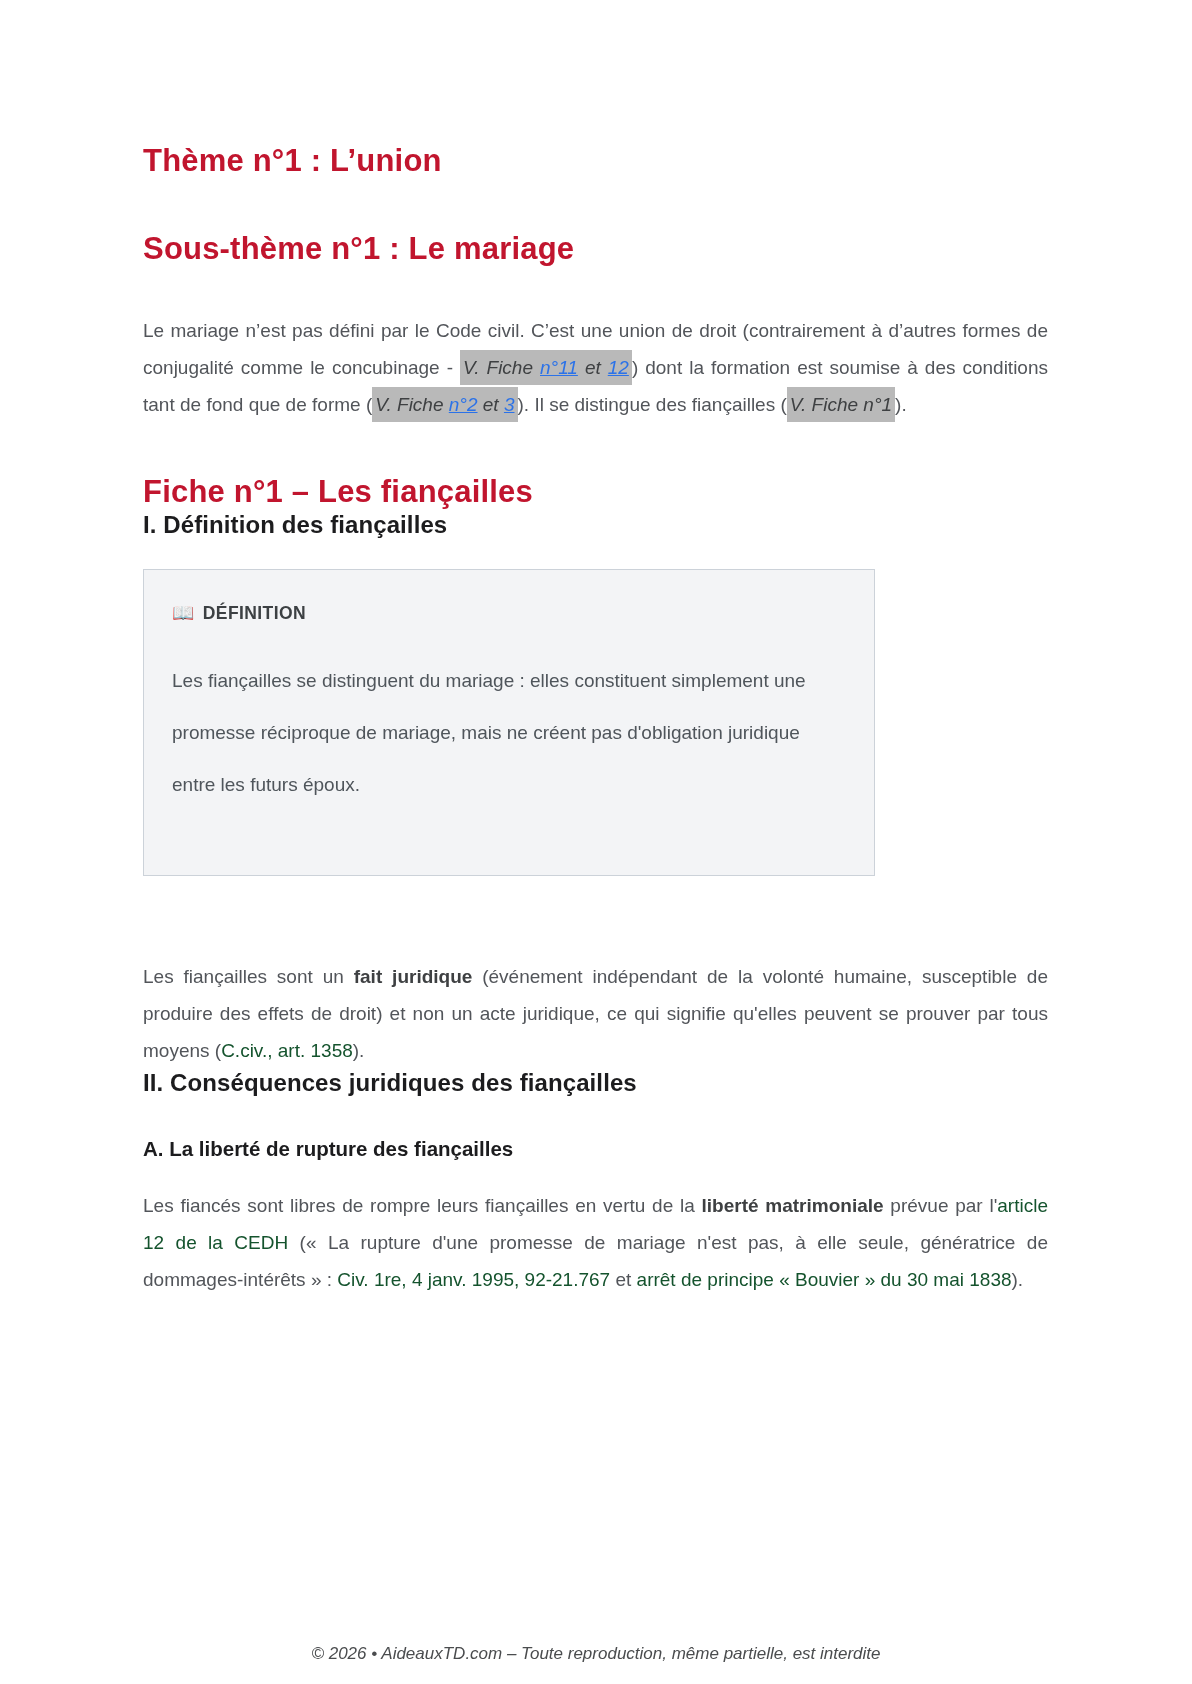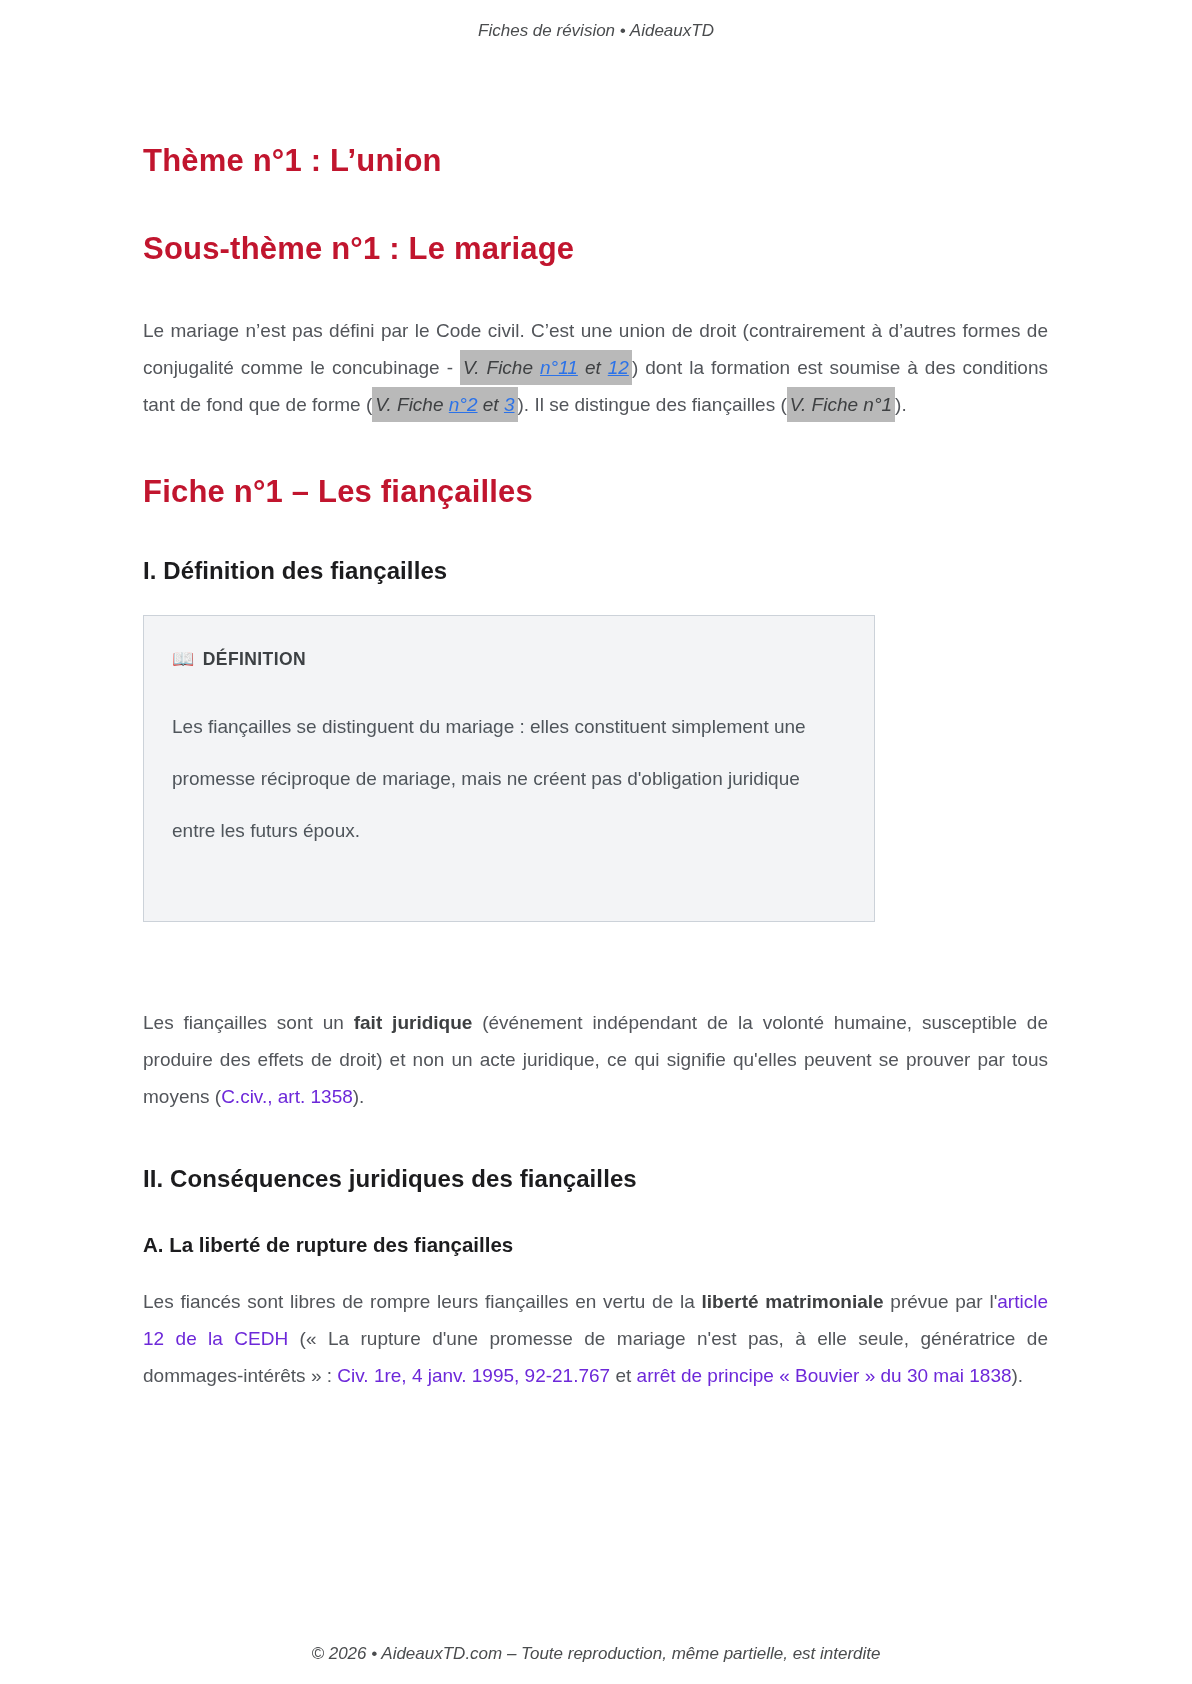"Fiches de révision • AideauxTD" div.page-header { html: <div>Fiches de révision • AideauxTD</div> -> none }
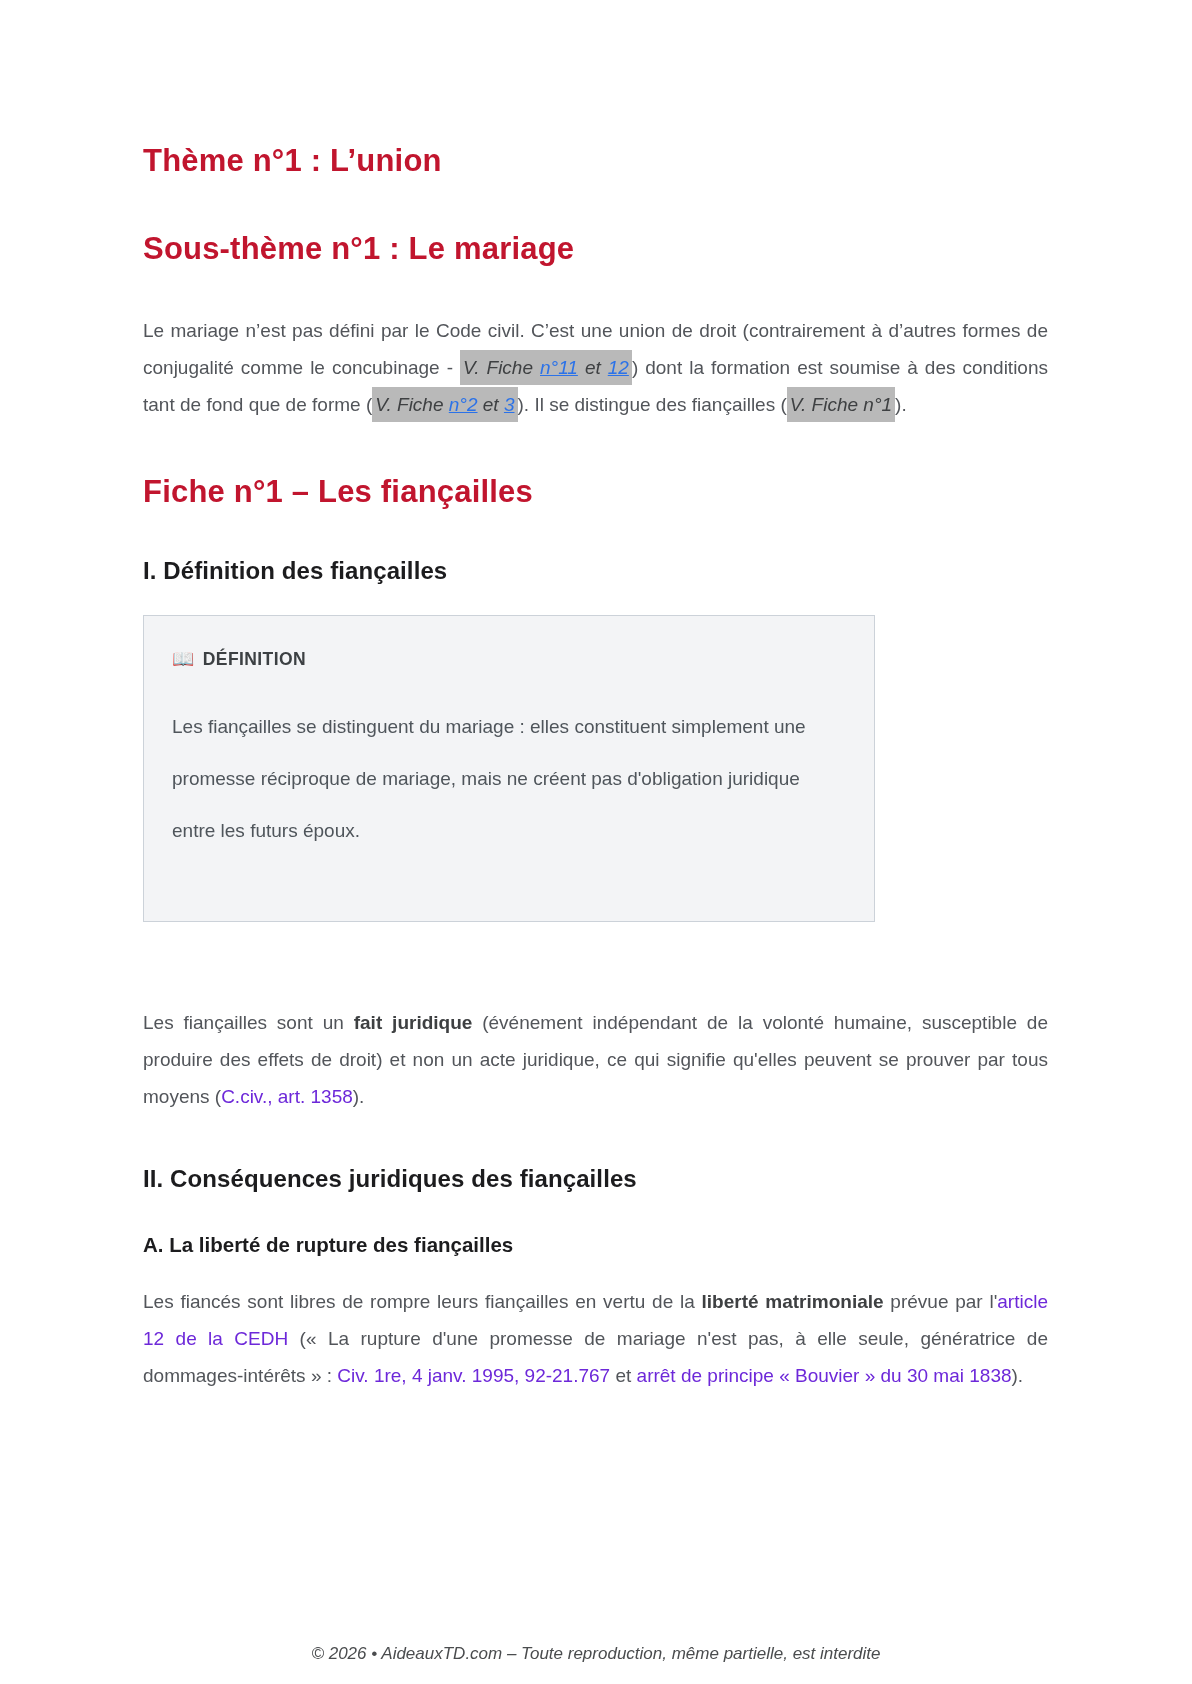"I. Définition des fiançailles" .h2-dark { margin-top: 46px -> none }
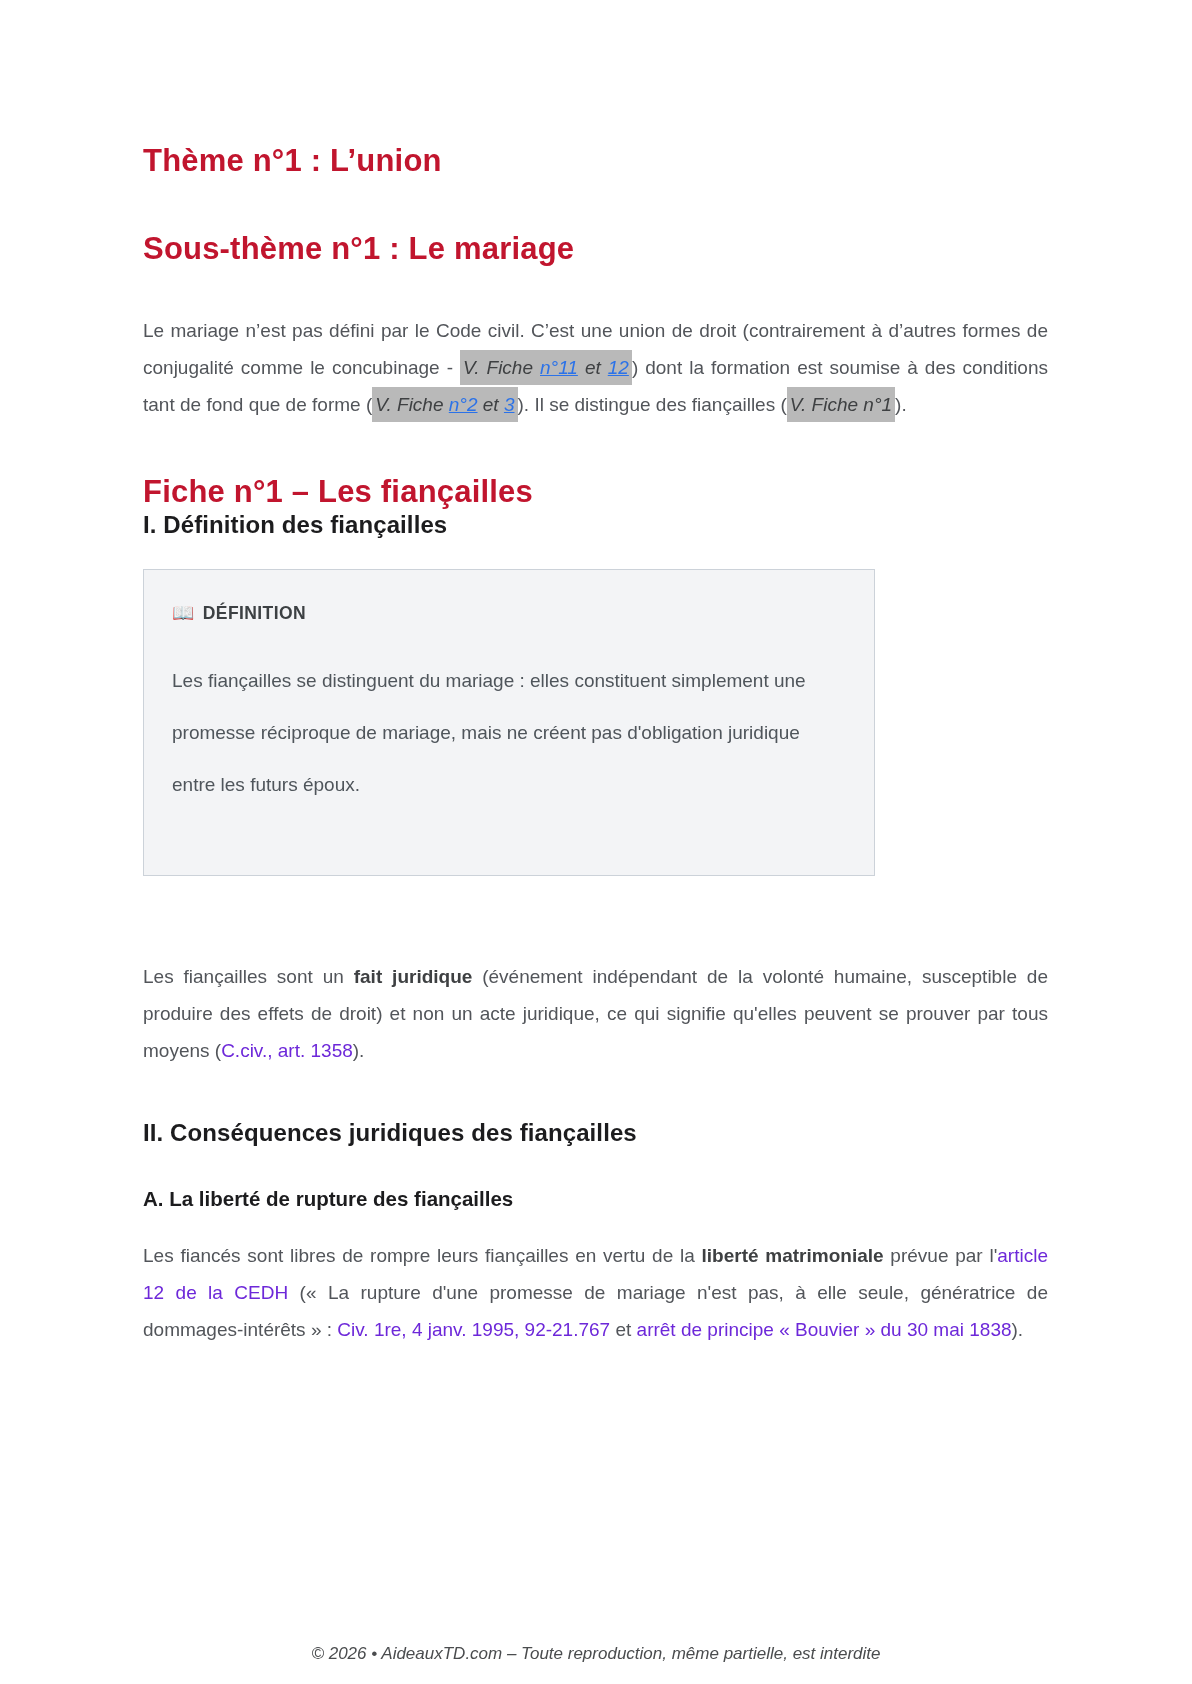"C.civ., art. 1358" .green-link { color: #6d28d9 -> #14532d }
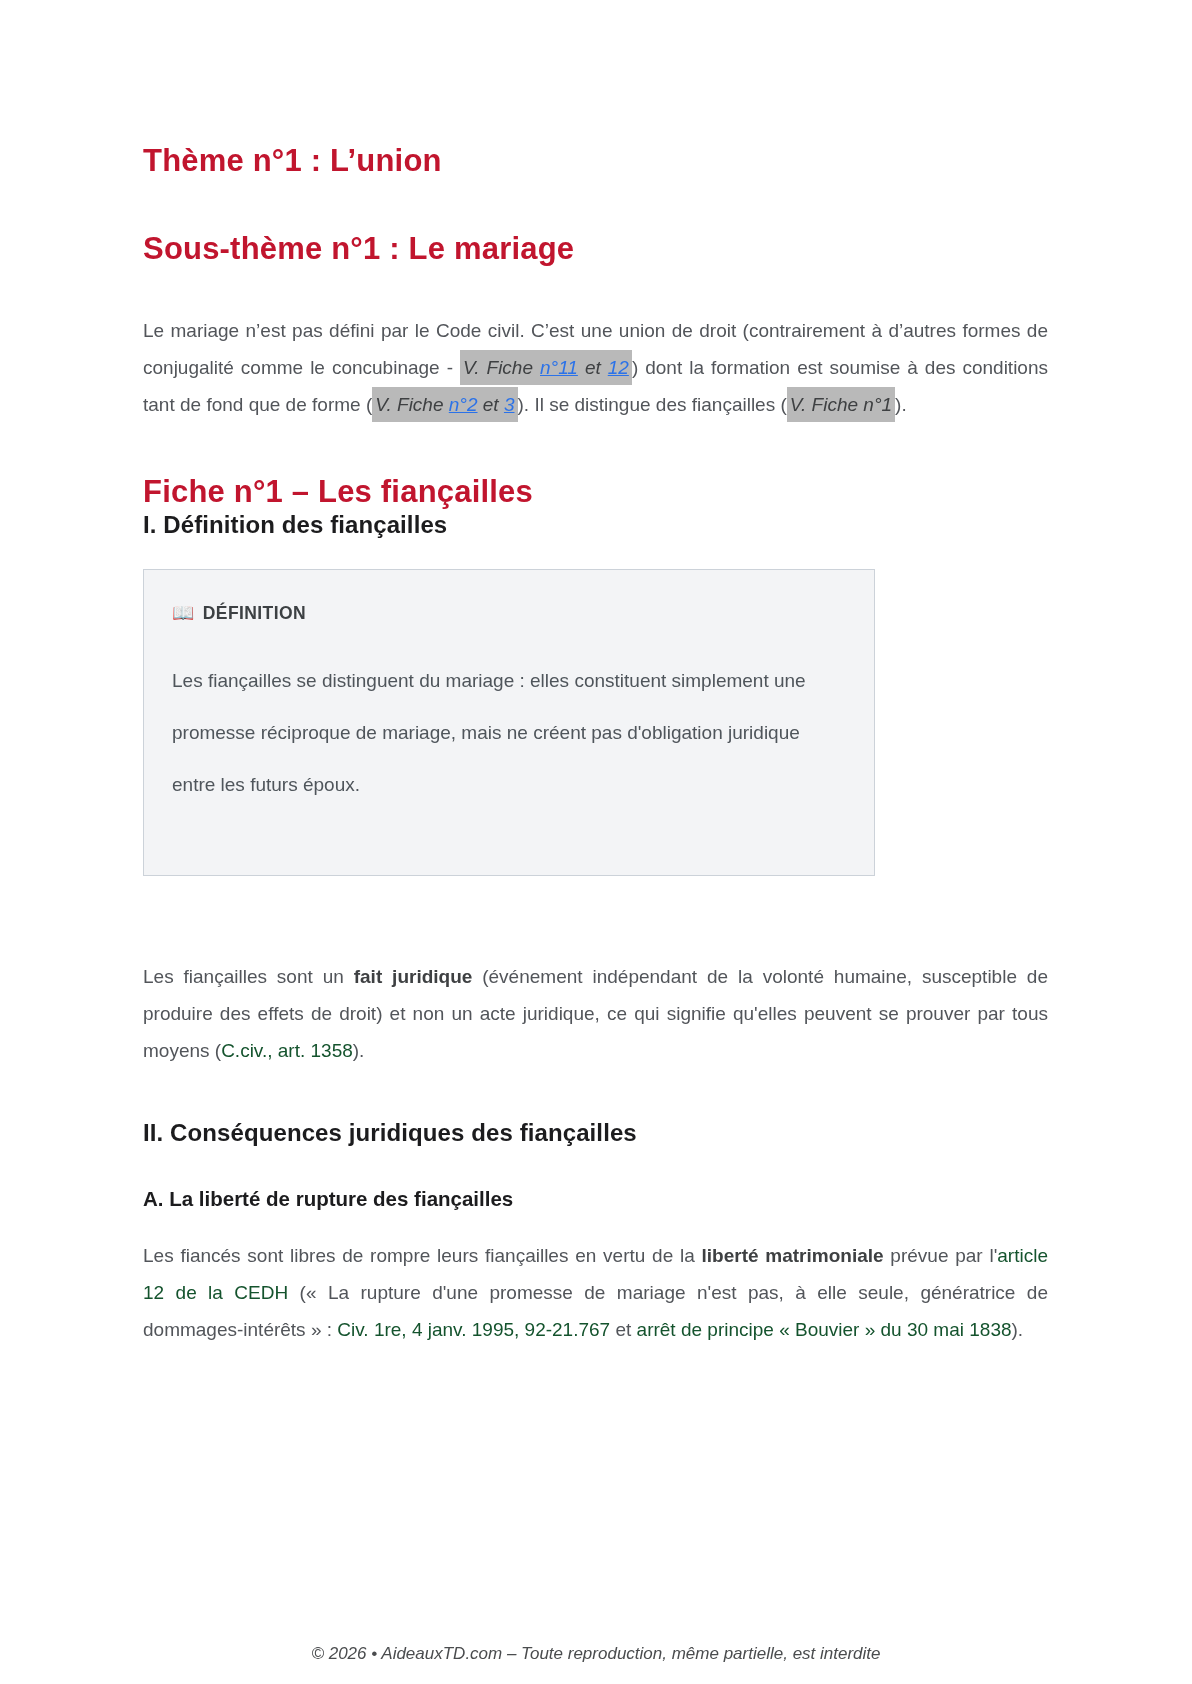"II. Conséquences juridiques des" .h2-consequences { margin-top: 50px -> none }
